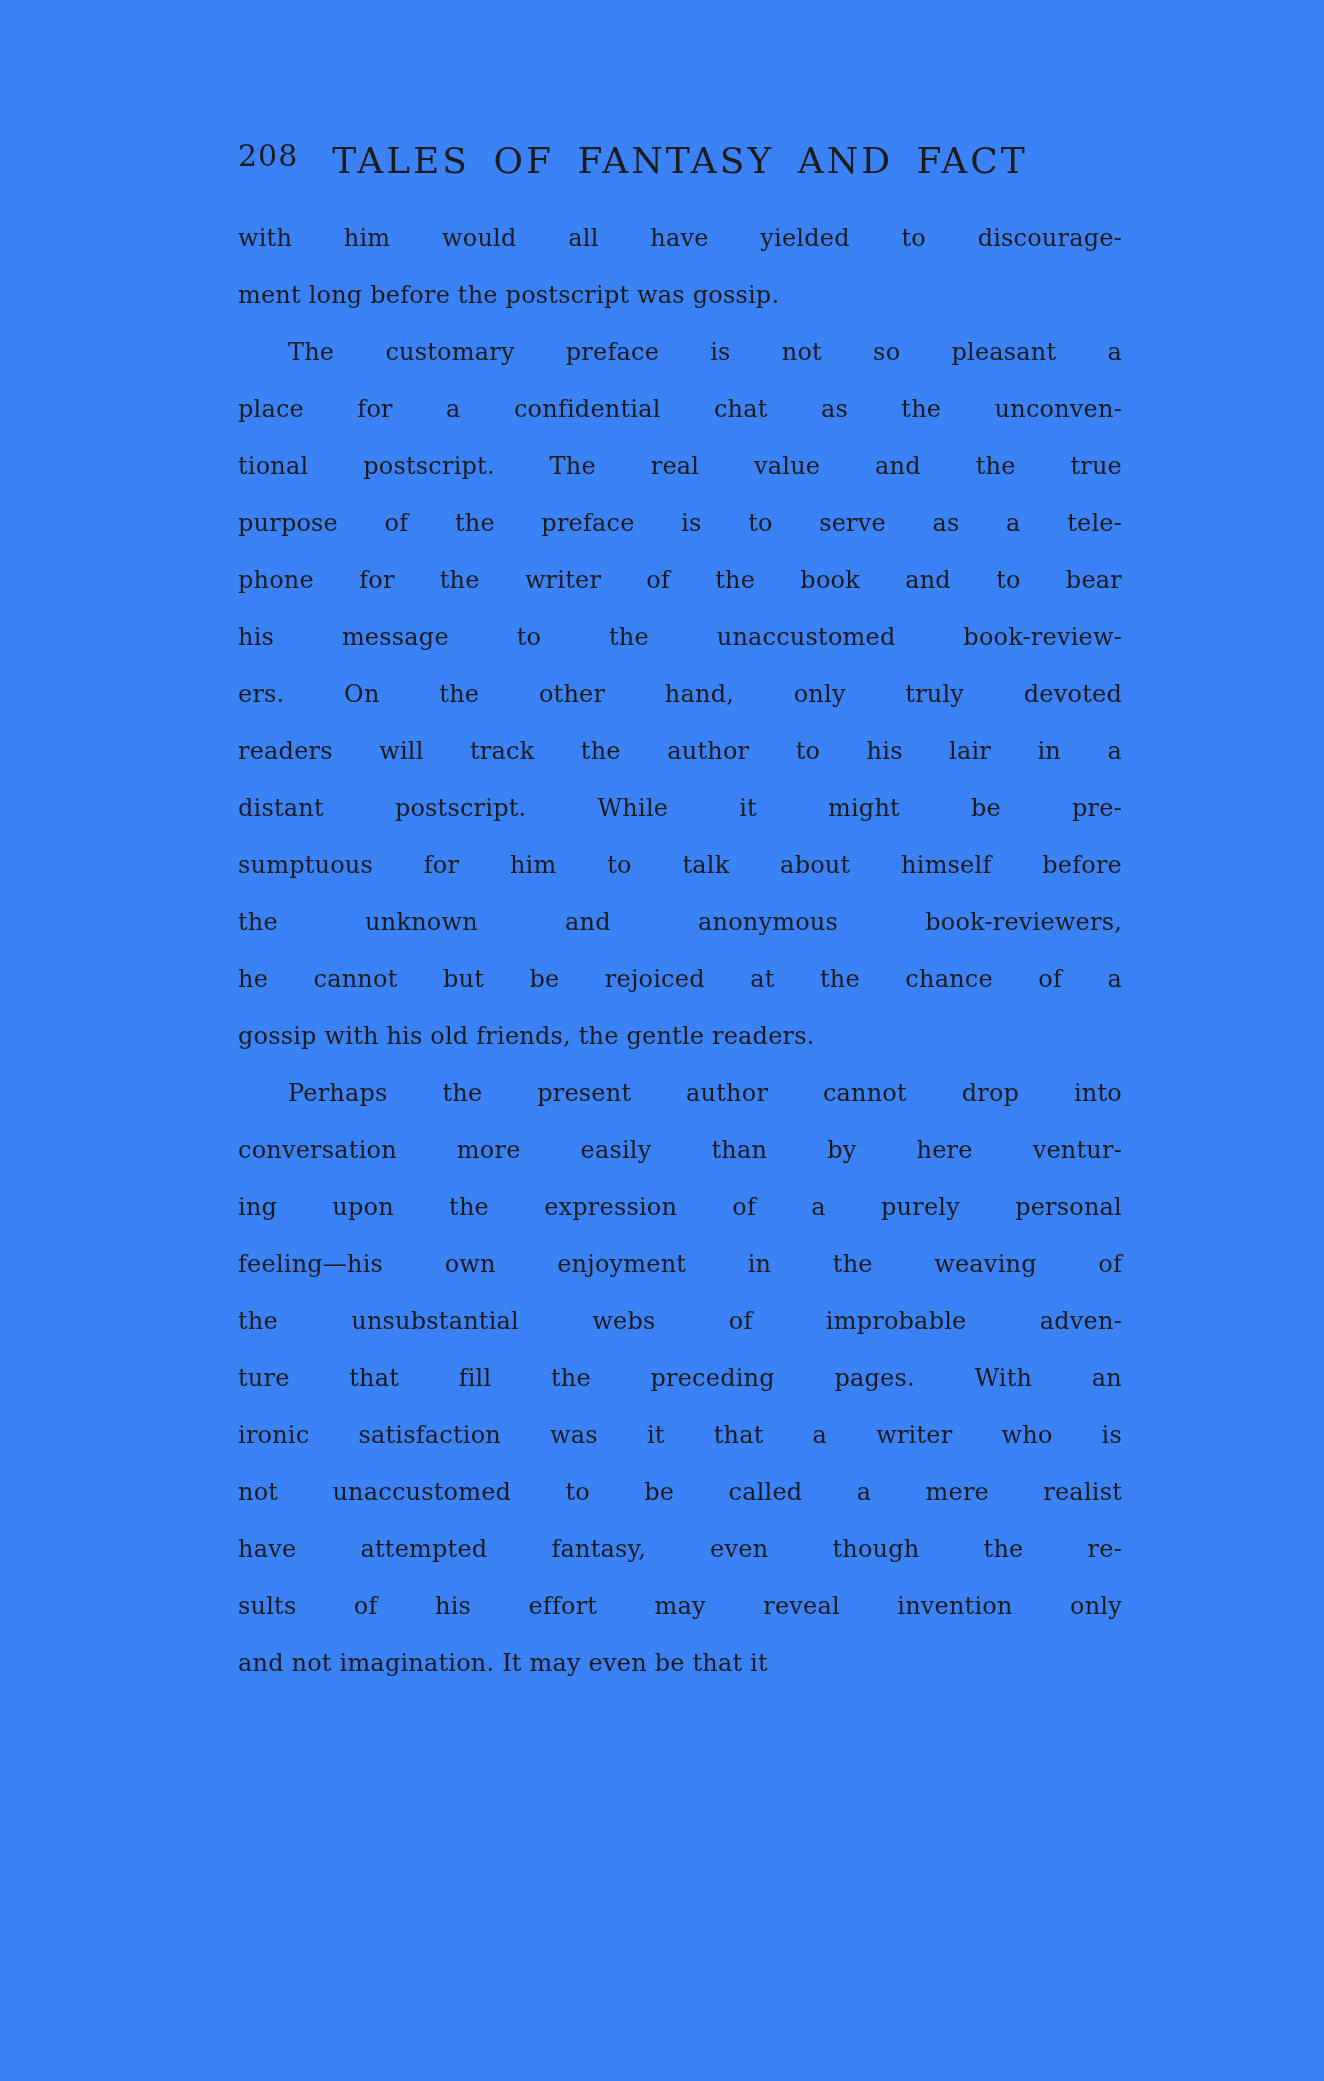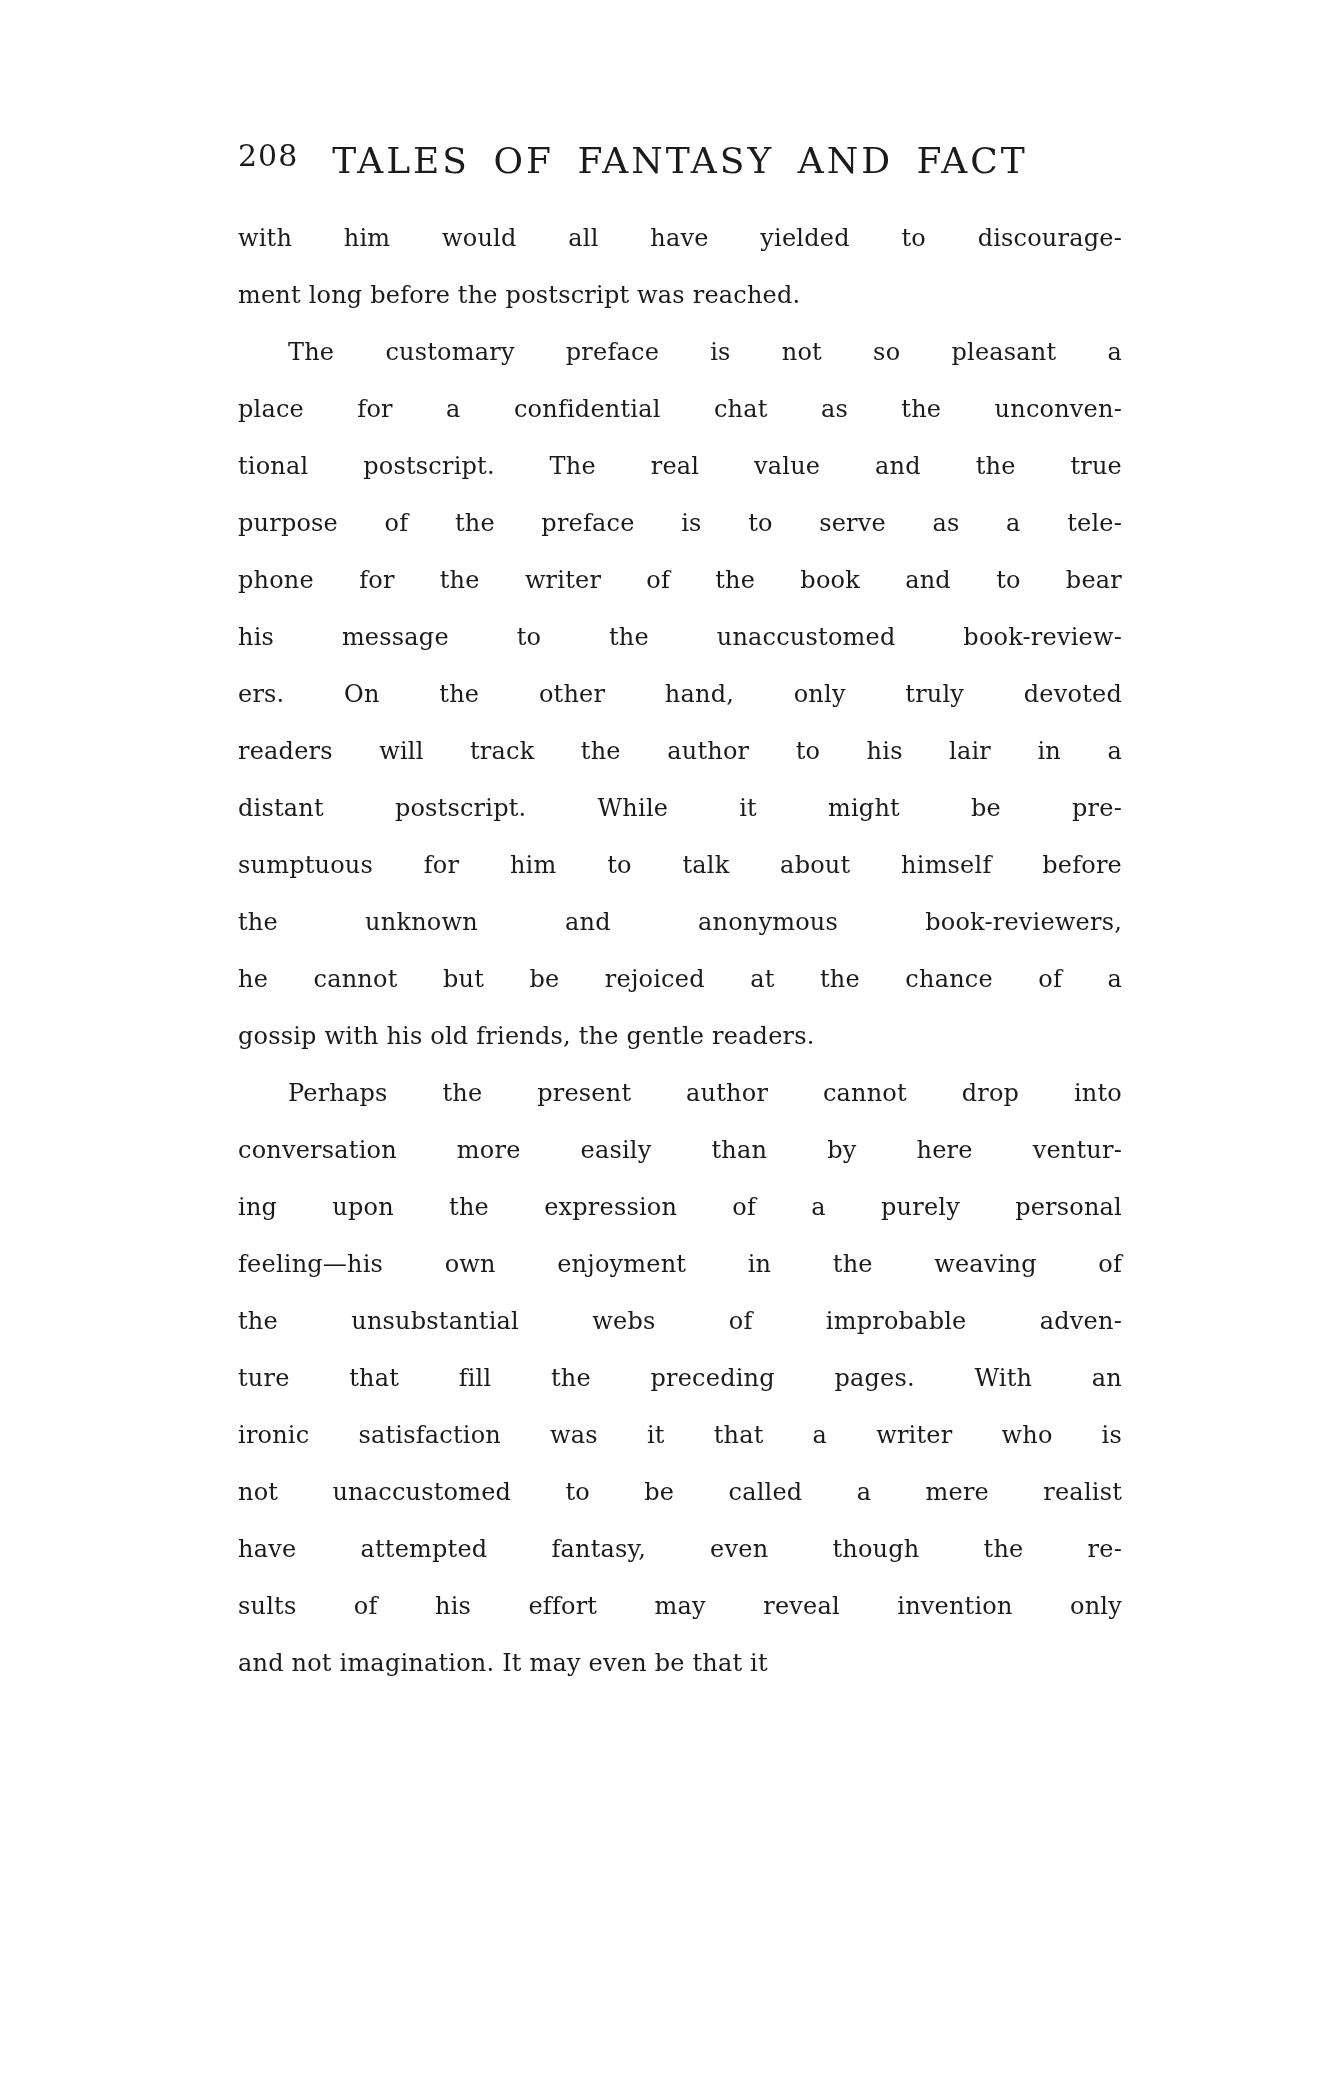"208" .page { background: #ffffff -> #3b82f6 }
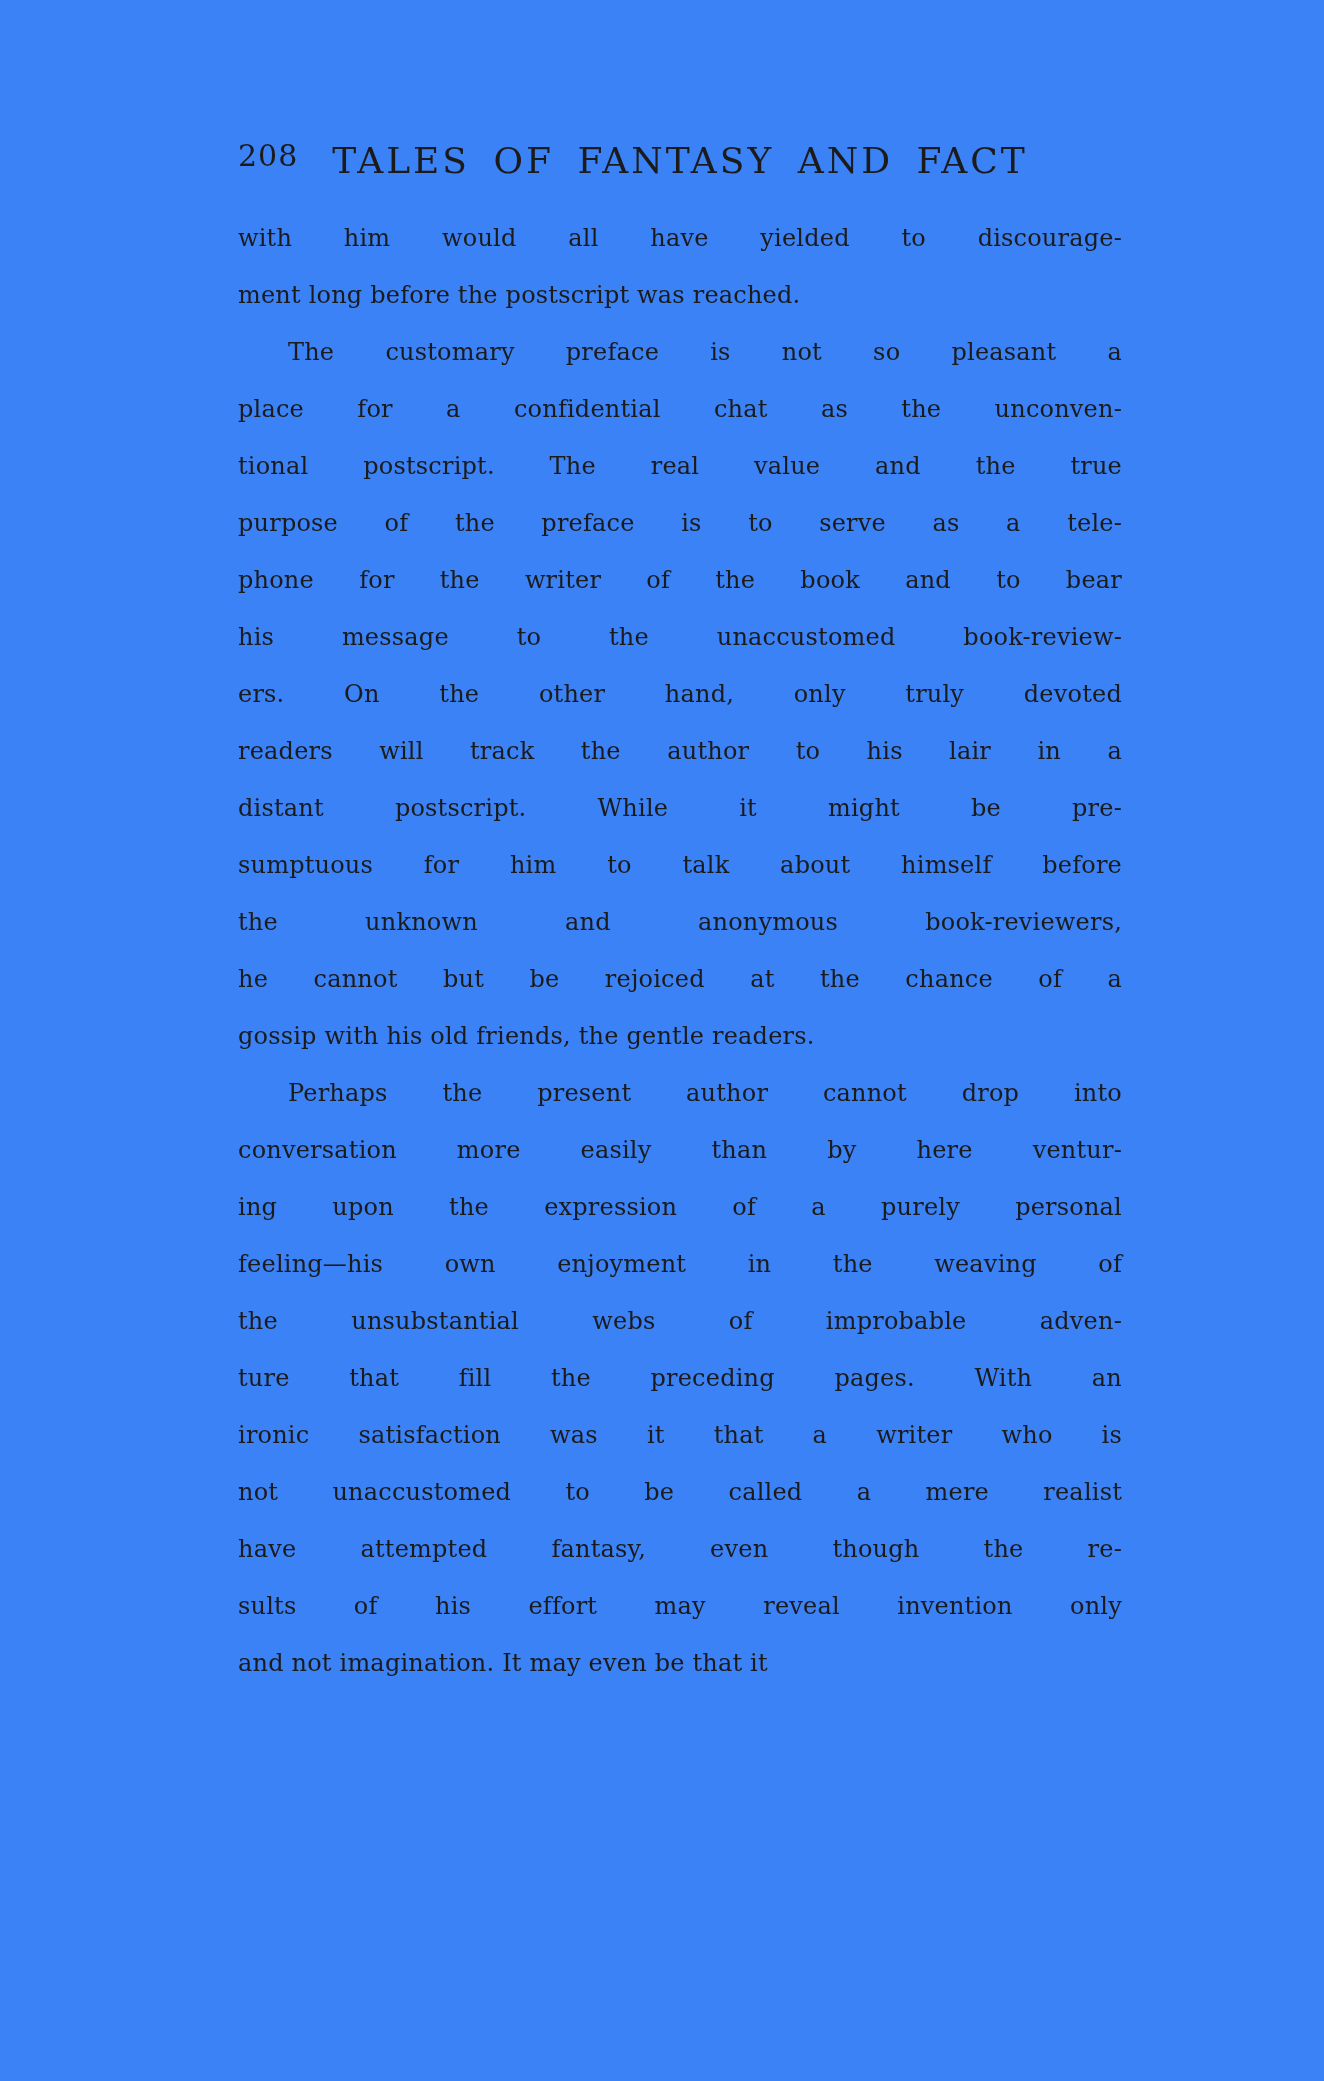"ment long before the postscript" div.line { text: reached -> gossip }
